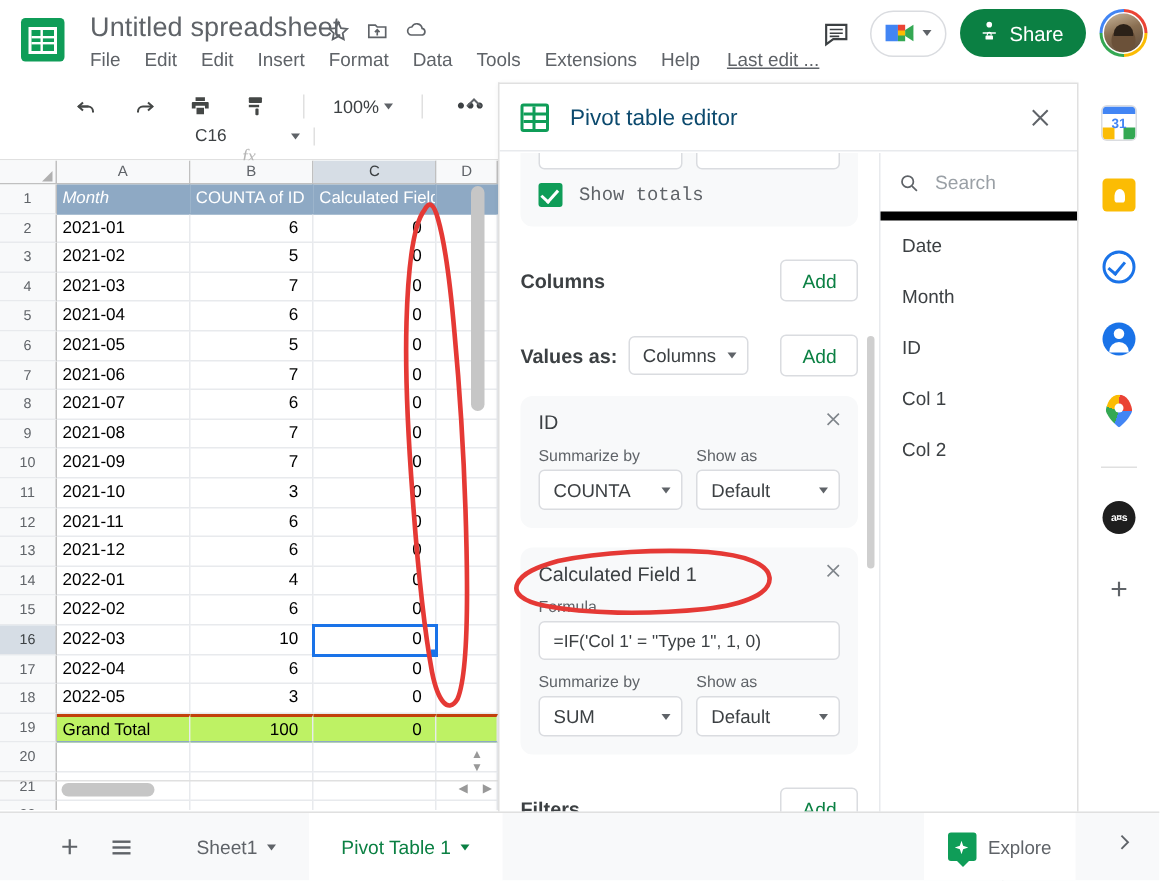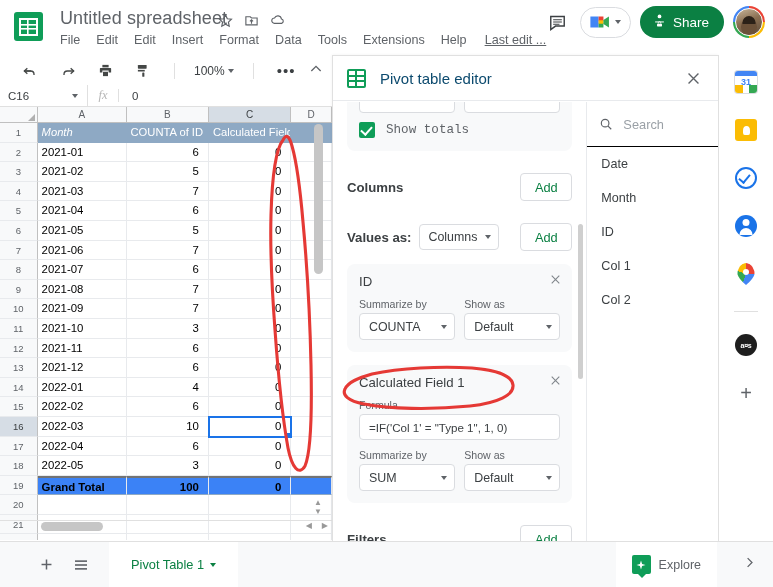"100%" .tbwrap { left: 16px -> 44px }
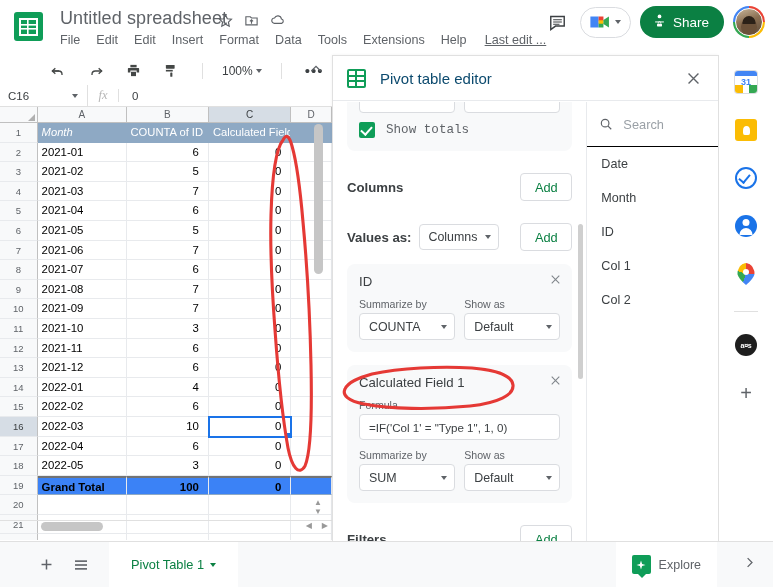"C16" .fbar { flex-direction: none -> column }
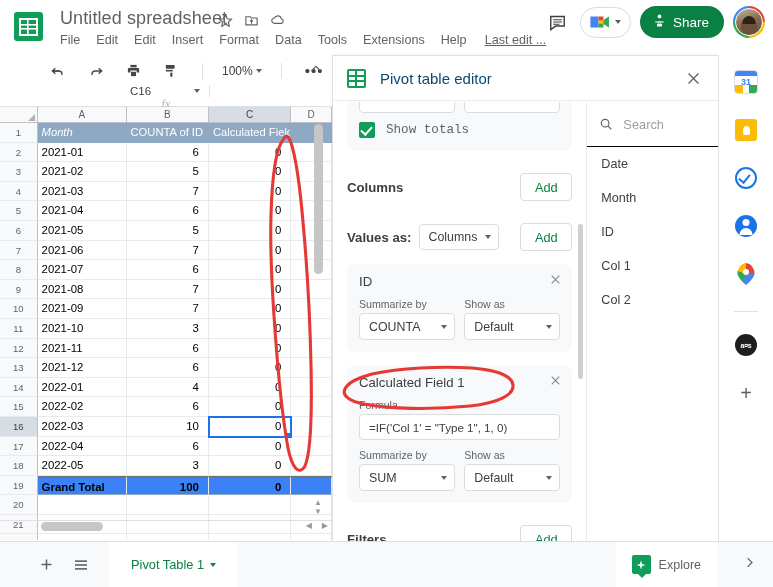"Search" .search-row { border-bottom: 1px solid #000000 -> 6px solid #000000 }
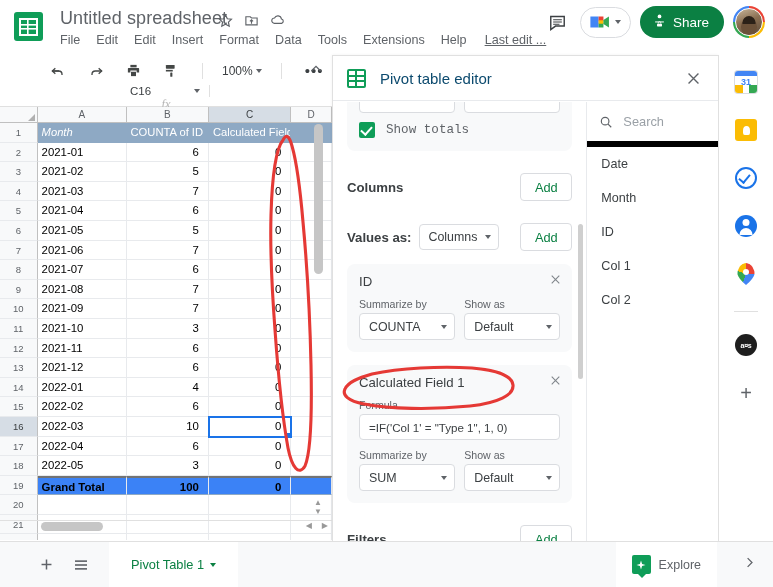"Grand Total" .totalrow .cell { background: #3b82f6 -> #bef264; border-top: 2px solid #737373 -> 2px solid #c2410c; font-weight: bold -> normal }
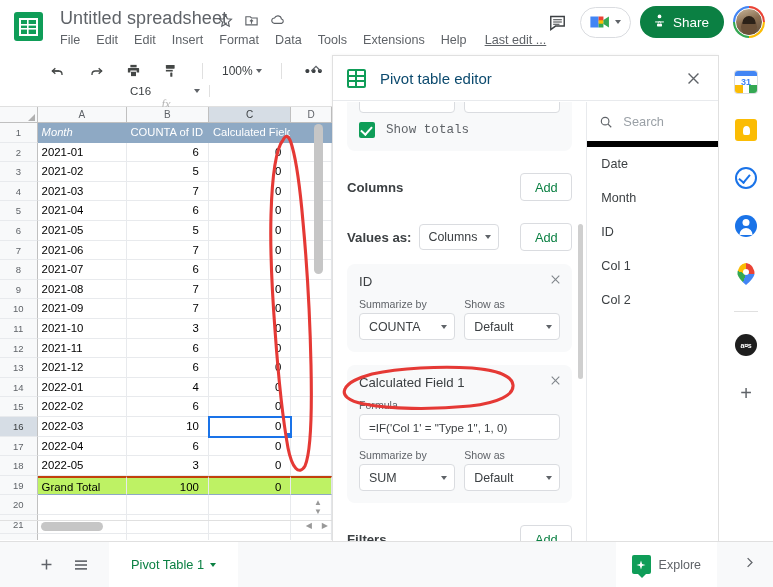"Sheet1" div.sheet-tab { html: none -> <div> <span>Sheet1</span> <span></span> </div> }
